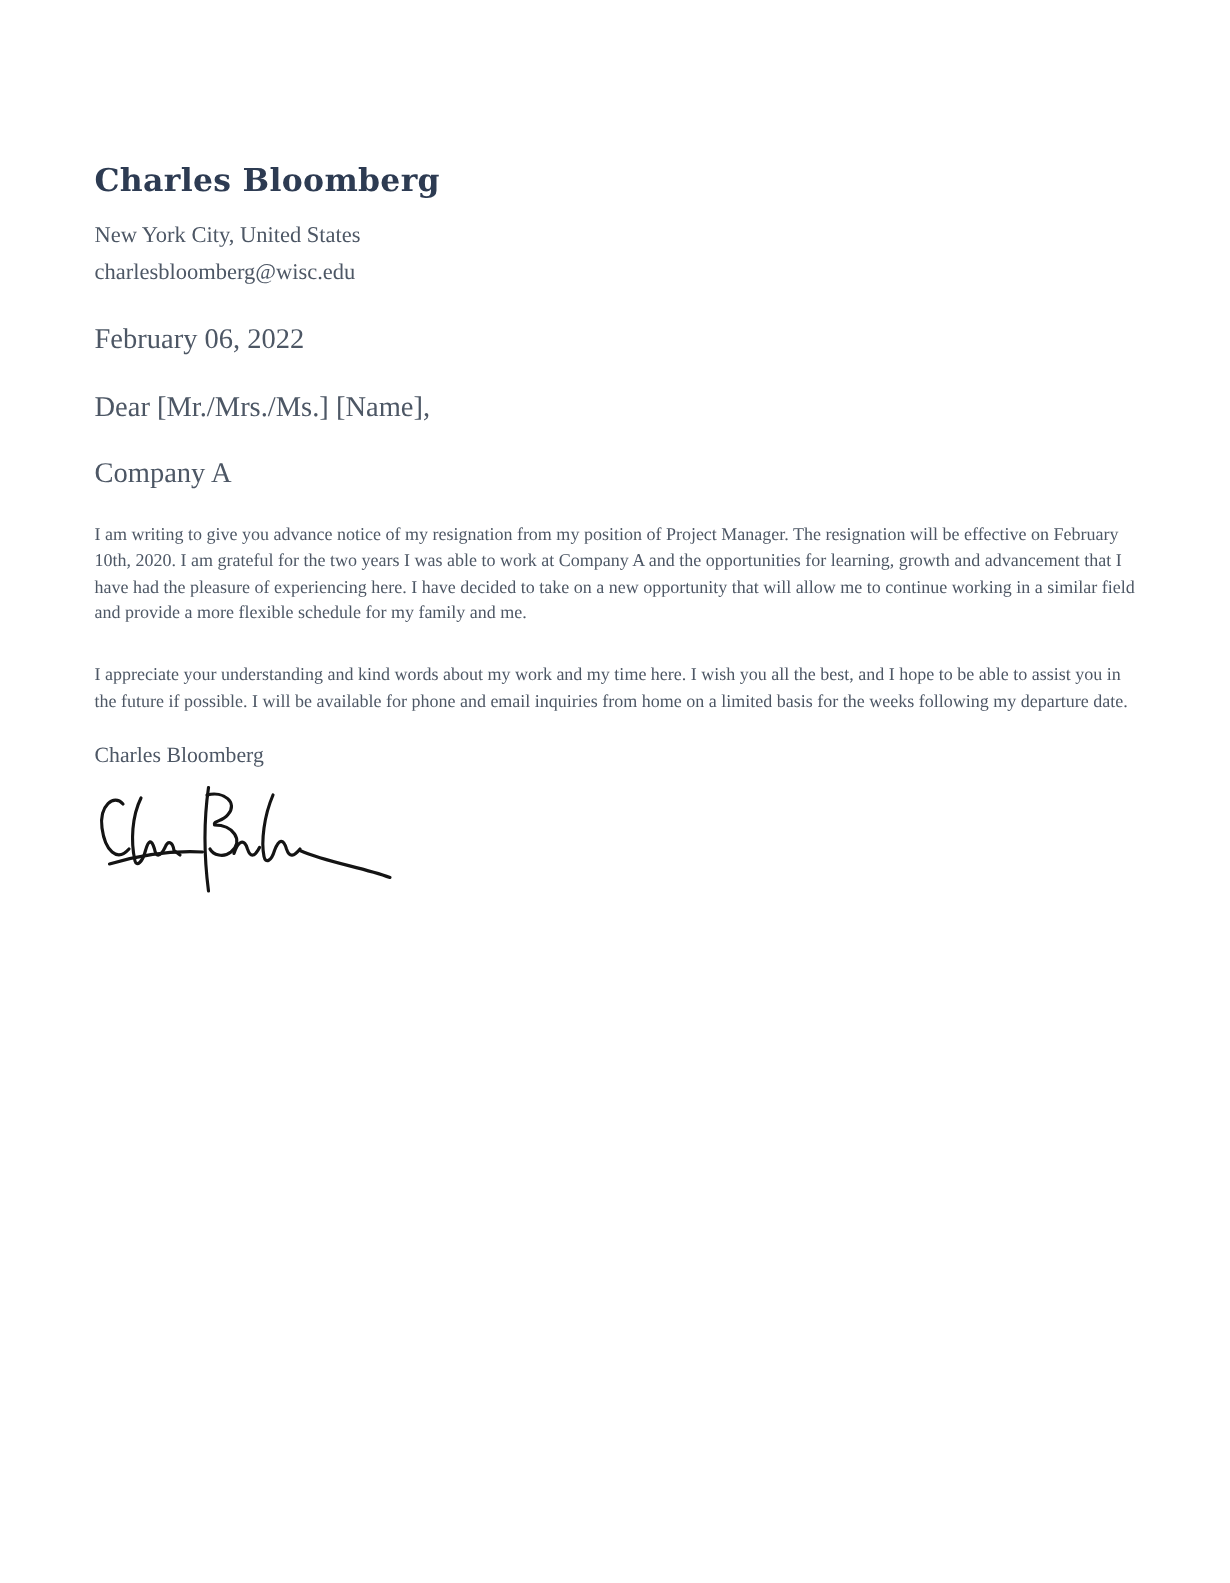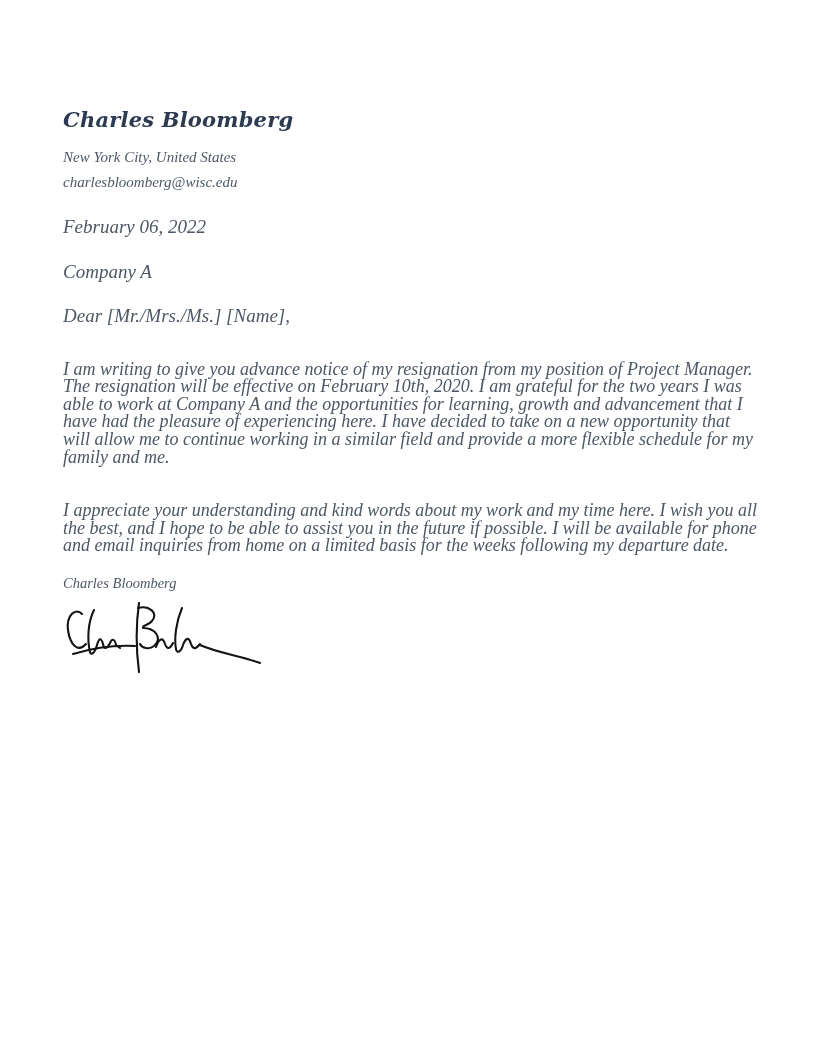"Charles Bloomberg" .page { font-style: italic -> none }
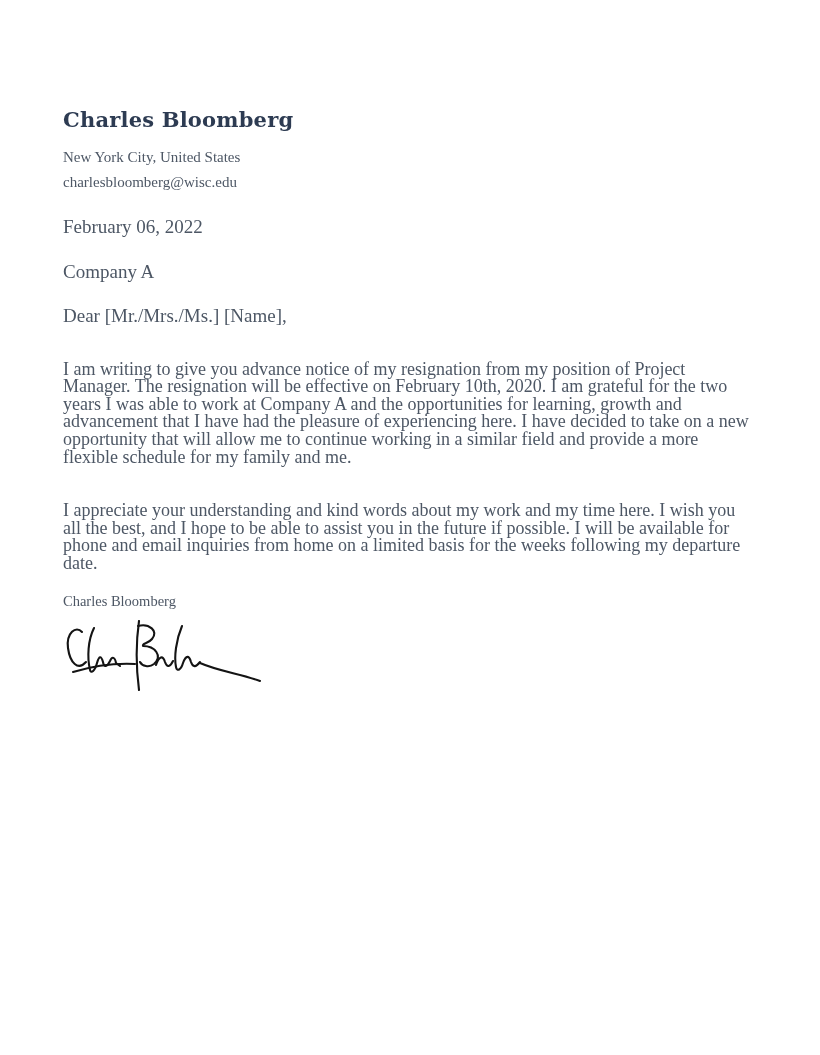"Company A" p.block-line { order: before "Dear [Mr./Mrs./Ms.] [Name]," -> after "Dear [Mr./Mrs./Ms.] [Name]," }
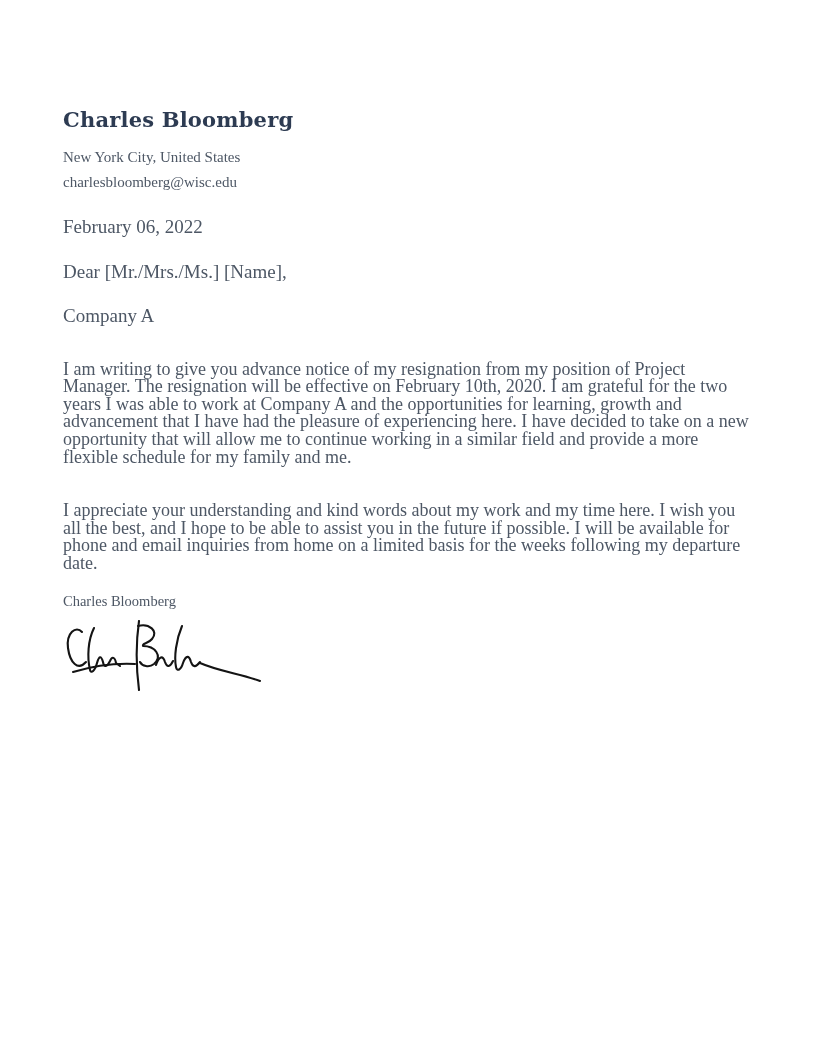"I am writing to give" .paragraph { font-size: 18px -> 12px; margin: 36px 0 0 0 -> 23px 0 0 0 }
